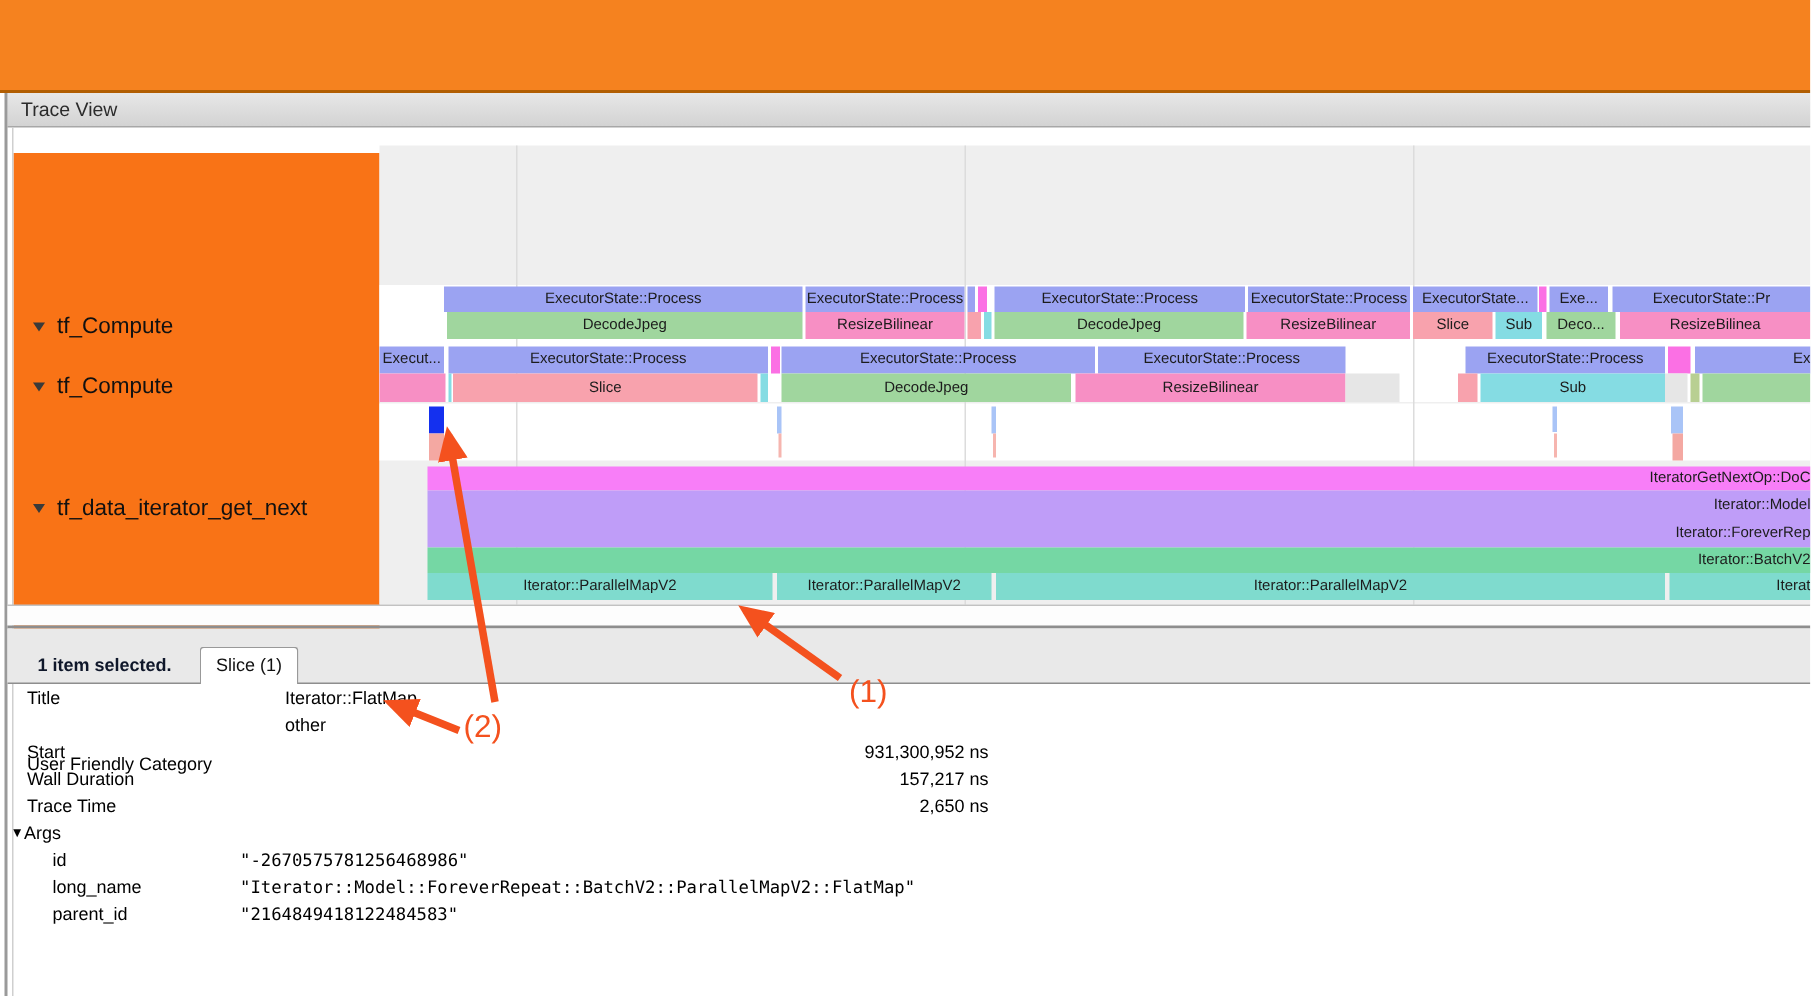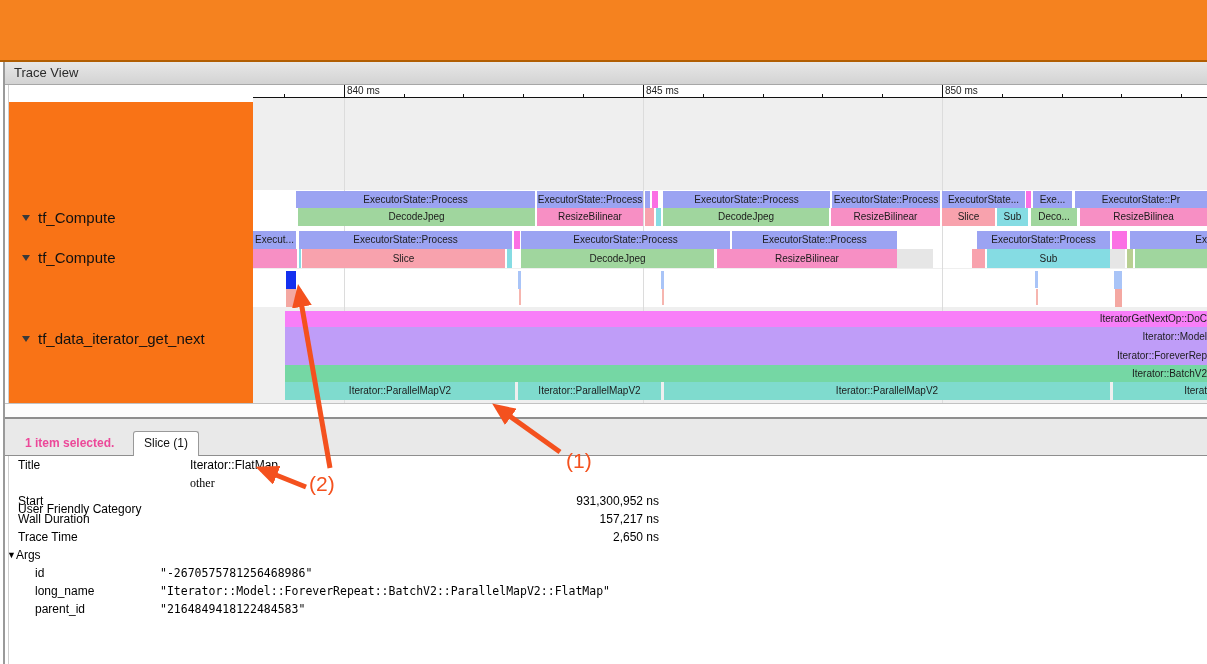"840 ms" div.abs { html: <div> <div></div> <div>840 ms</div> <div></div> <div>845 ms</div> <div></div> <div>850 ms</div> <div></div> <div></div> <div></div> <div></div> <div></div> <div></div> <div></div> <div></div> <div></div> <div></div> <div></div> <div></div> <div></div> </div> -> none }
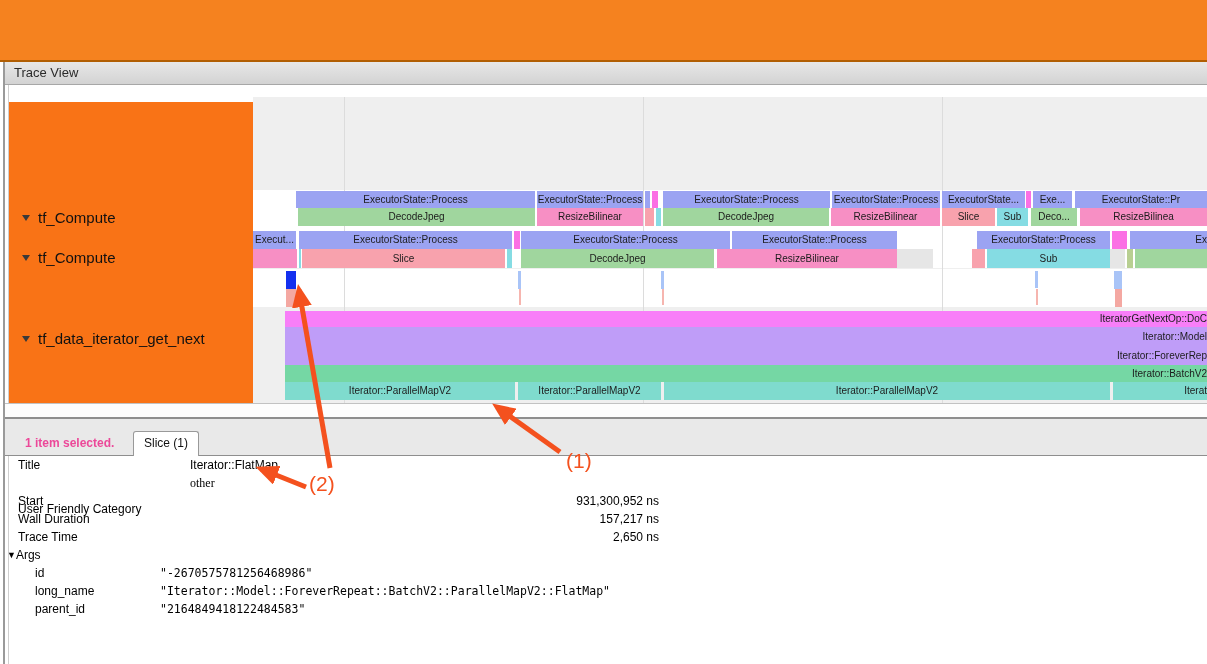"1 item selected." #status { color: #ec4899 -> #0f172a }
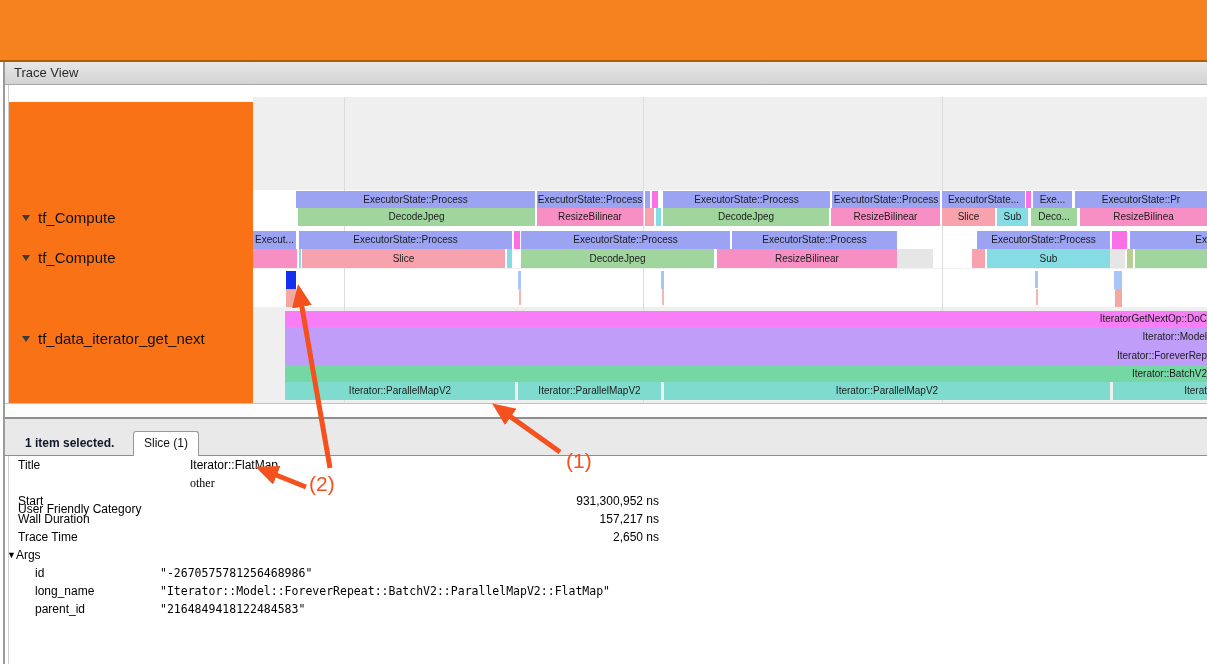"other" div.field-value { font-family: Liberation Serif, serif -> none }
